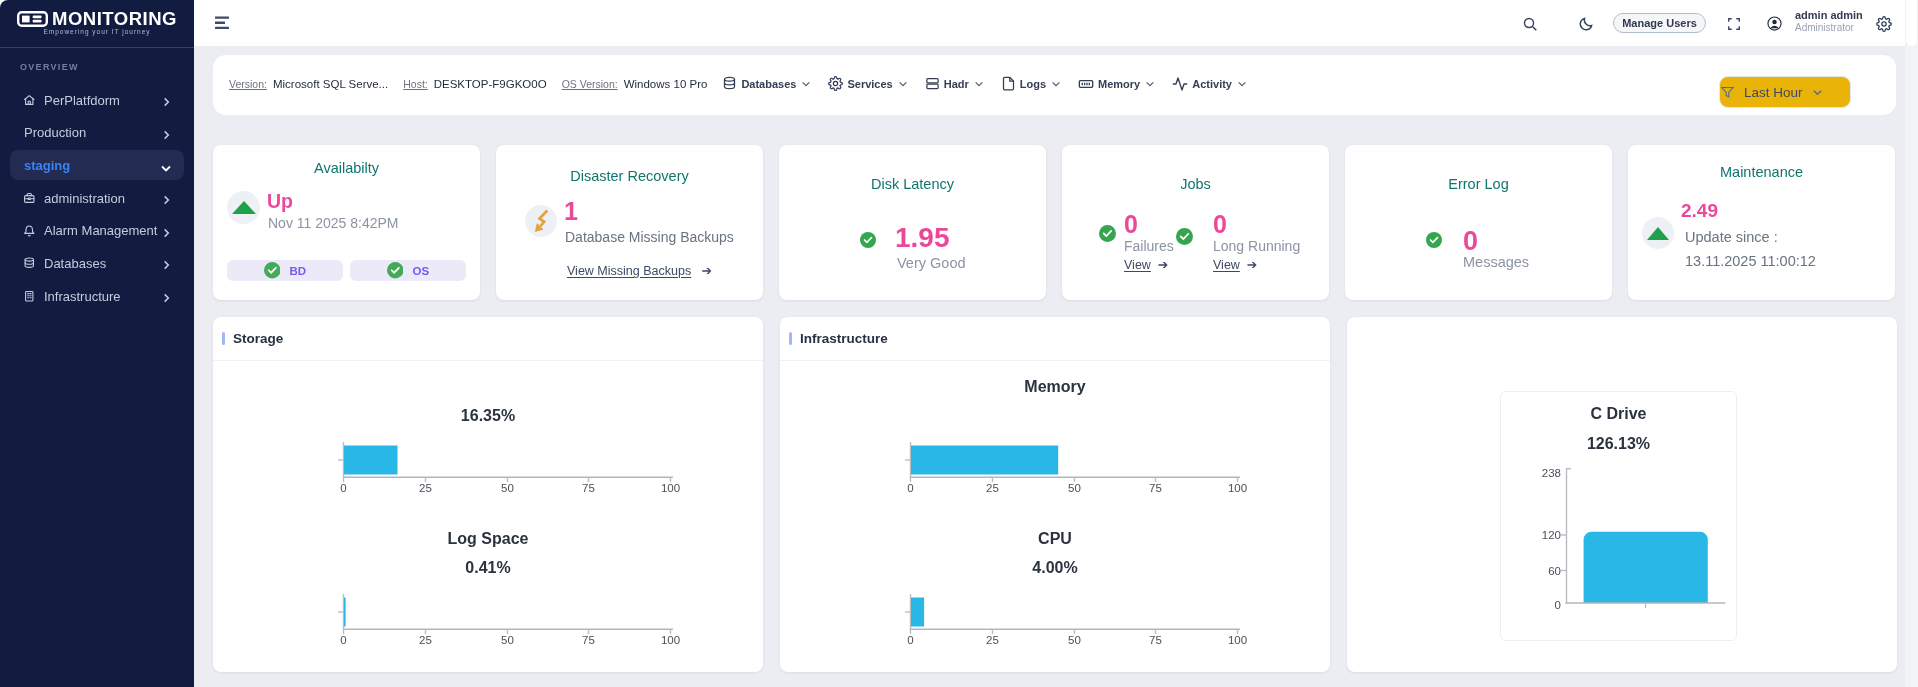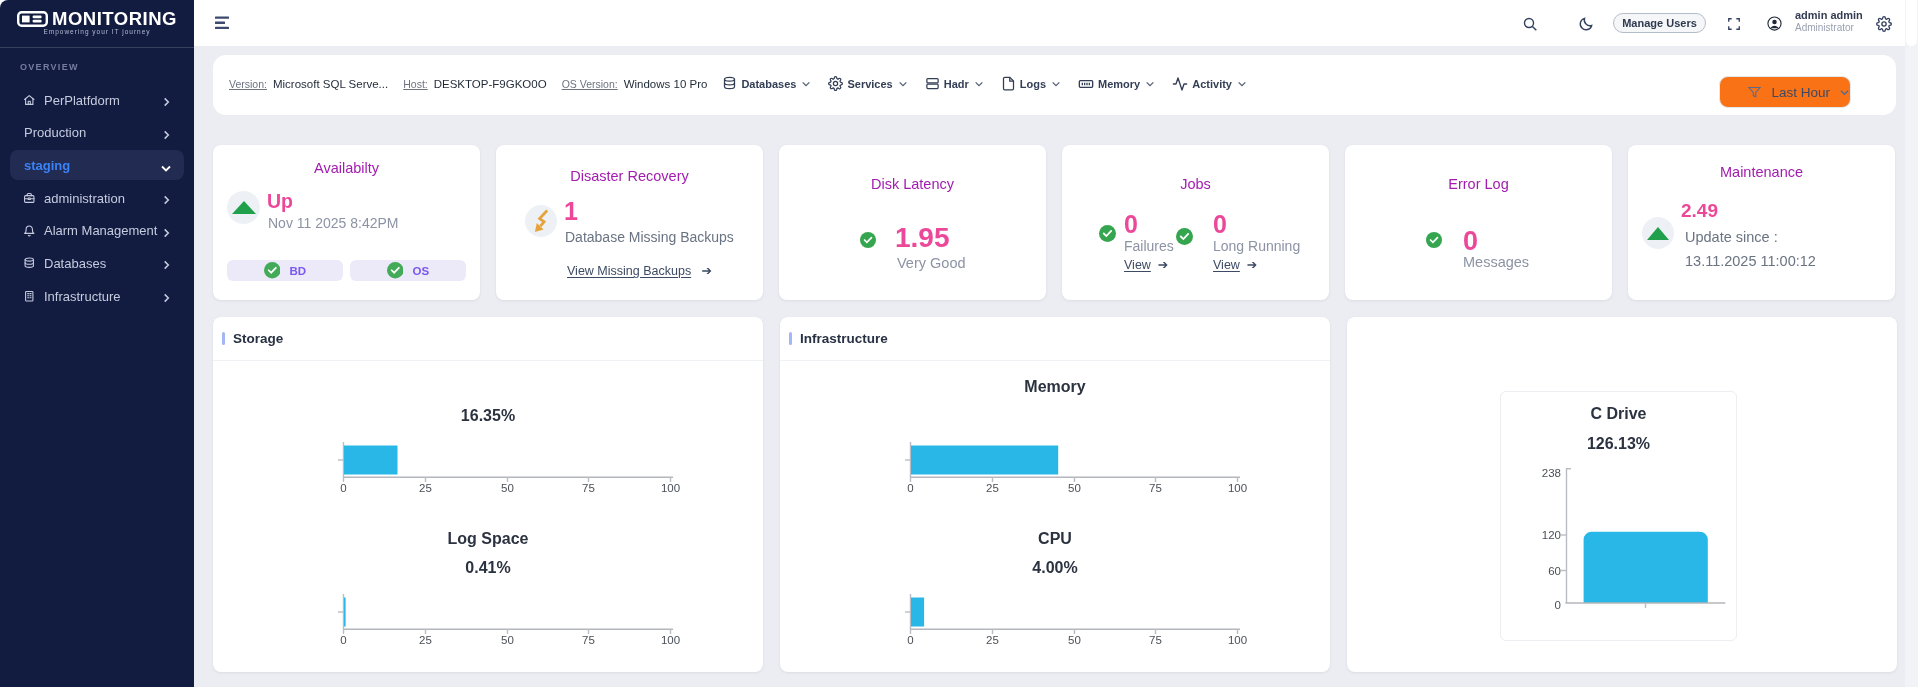"Last Hour" .lasthour { background: #f97316 -> #eab308; justify-content: flex-end -> flex-start }
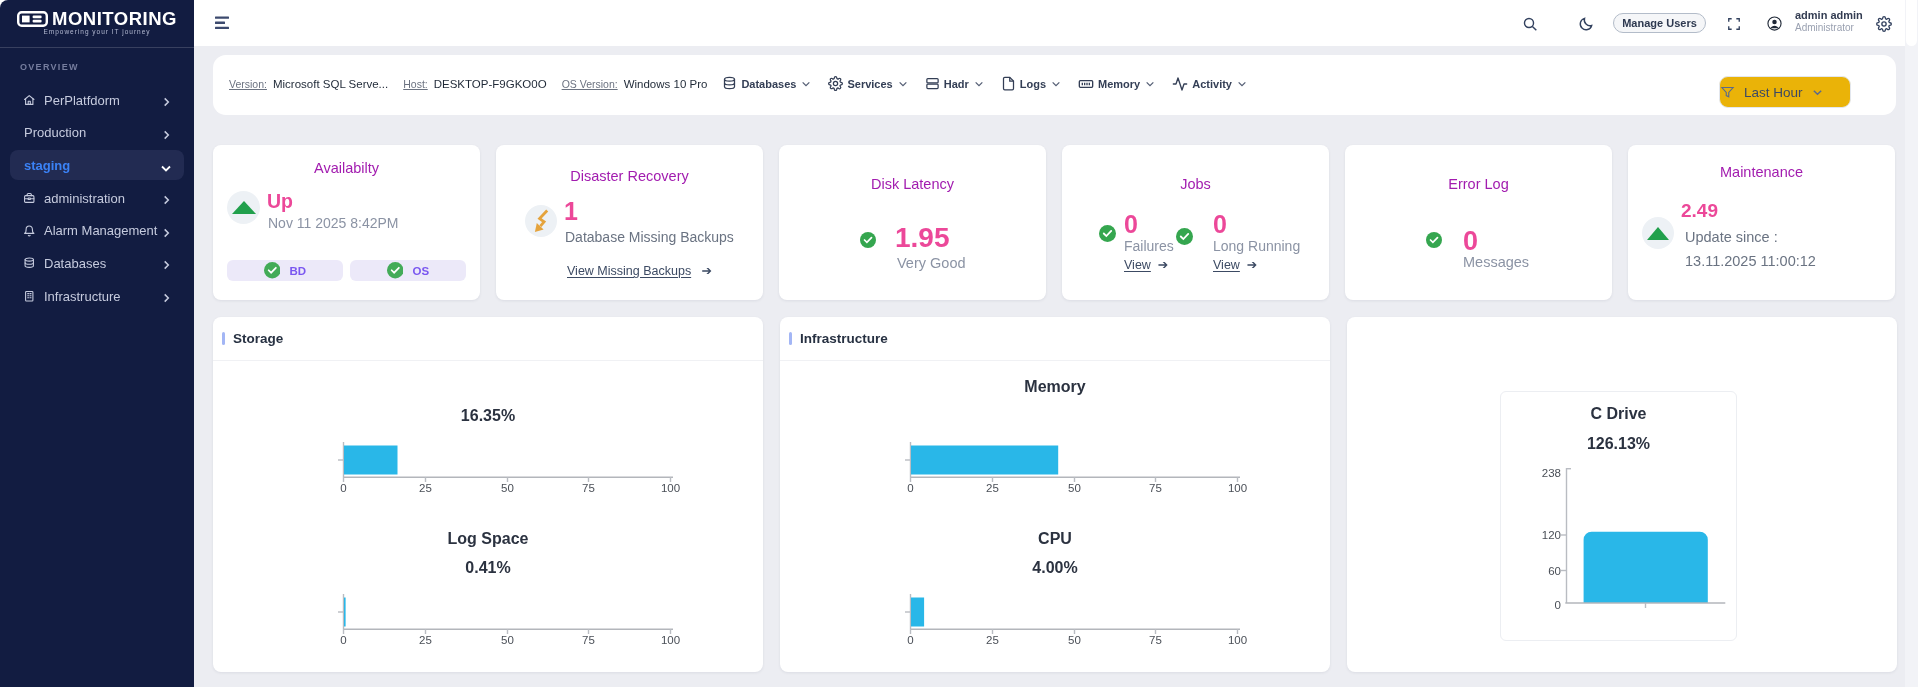"Availabilty" .ctitle { color: #a21caf -> #0f766e }
